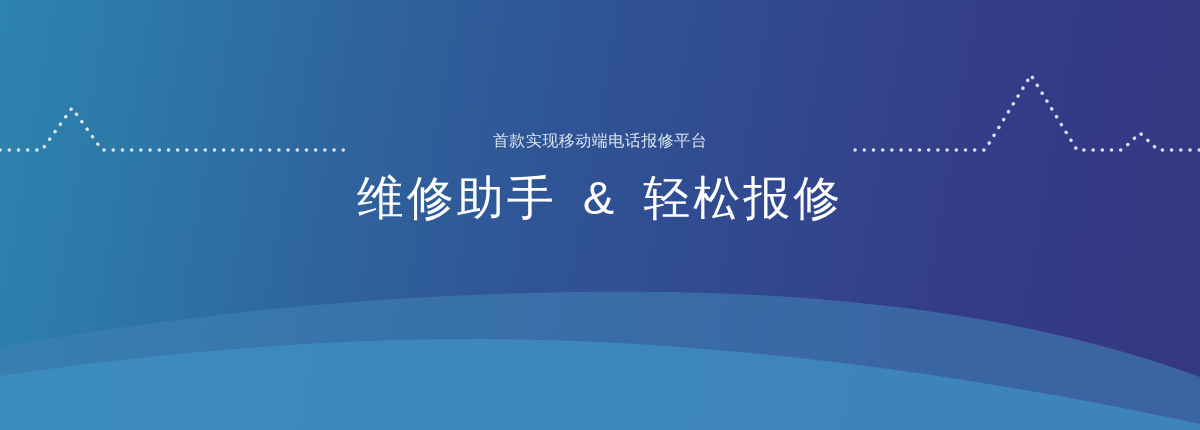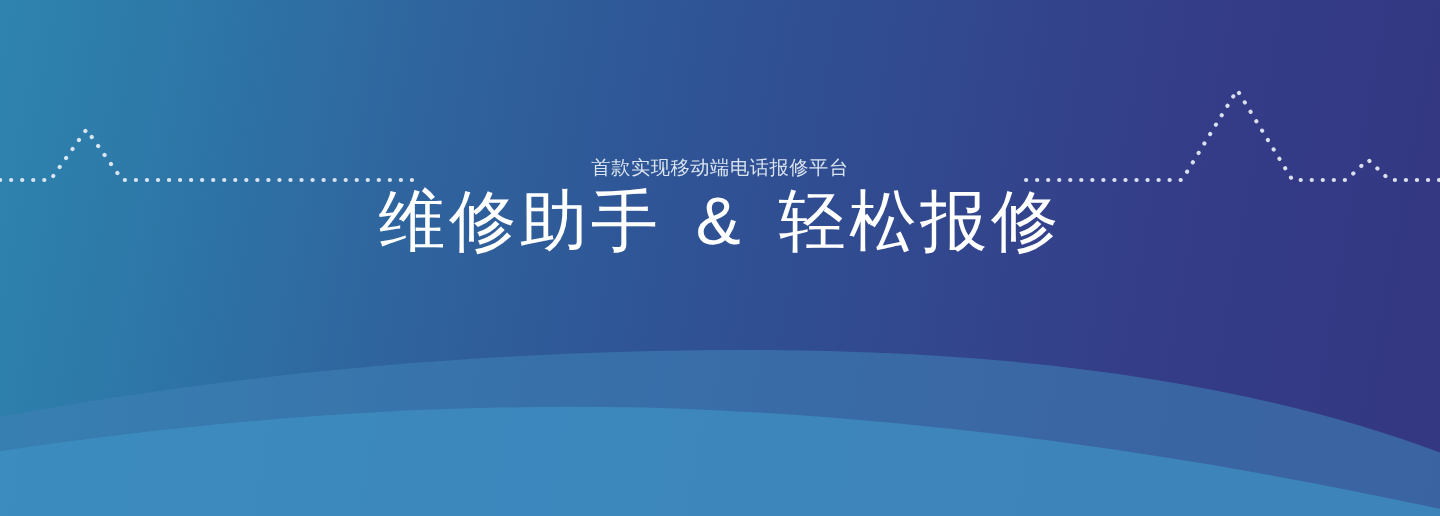"维修助手 & 轻松报修" #main-title { font-size: 56px -> 47px; margin-top: none -> 14px }
